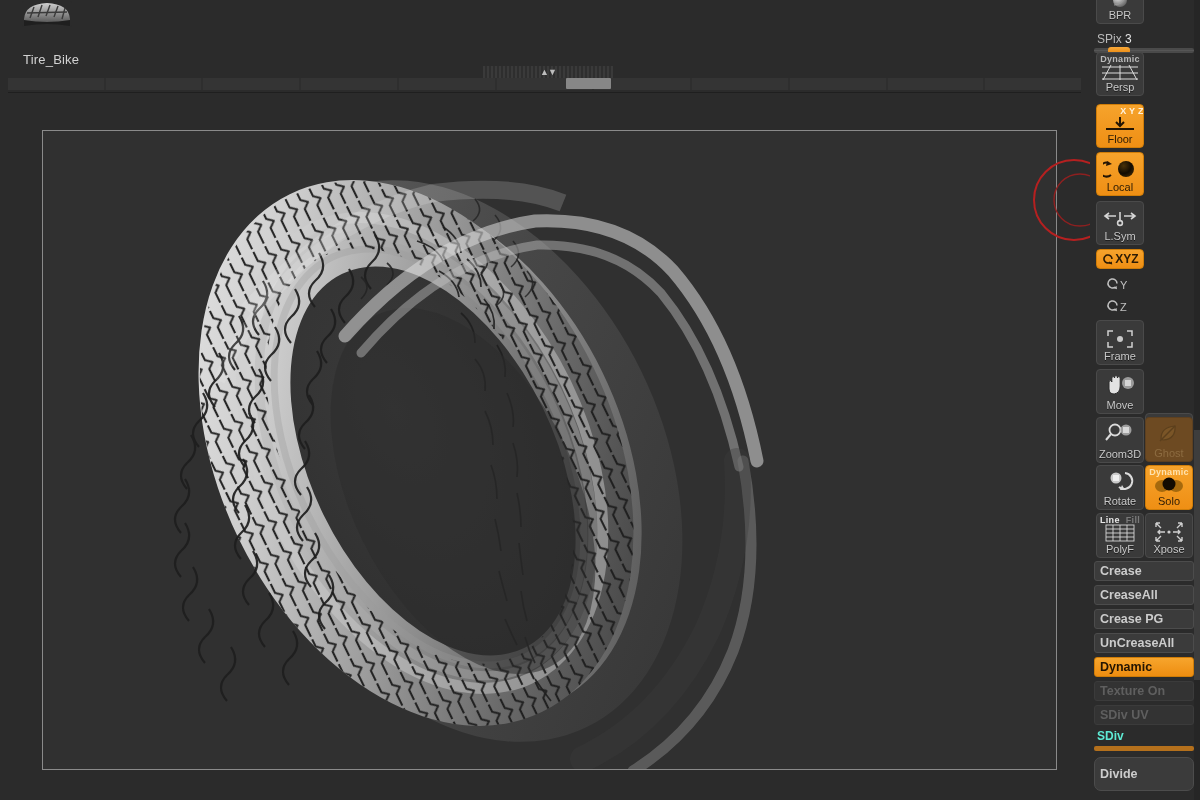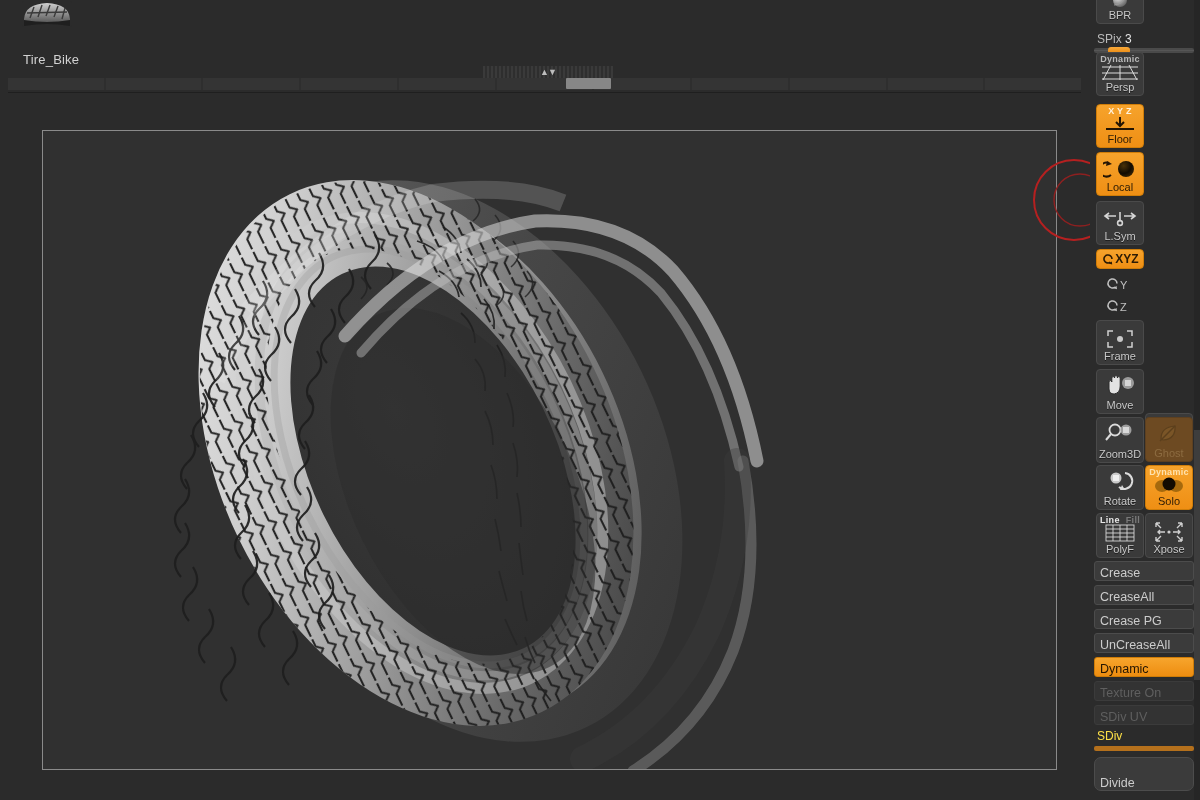"X Y Z" .toptag.dark { margin-left: none -> 12px }
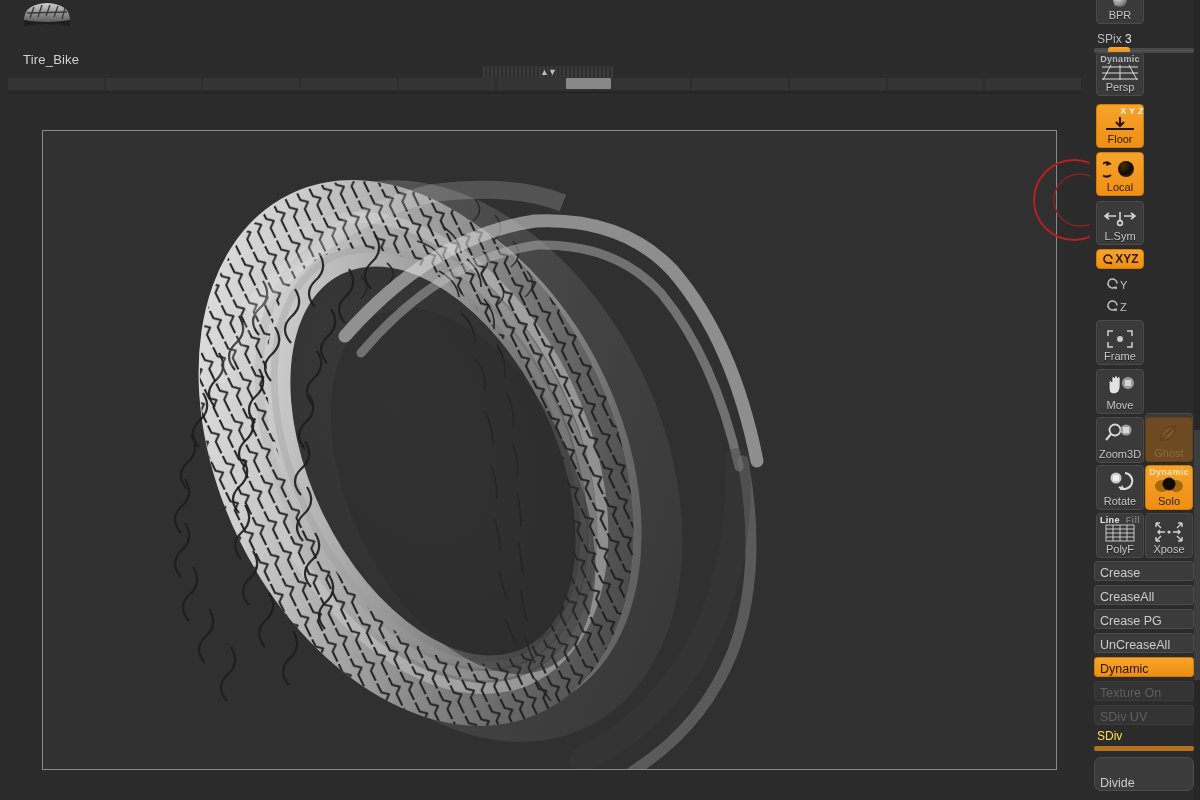"Crease" .listbtn { align-items: flex-end -> center; font-weight: none -> bold }
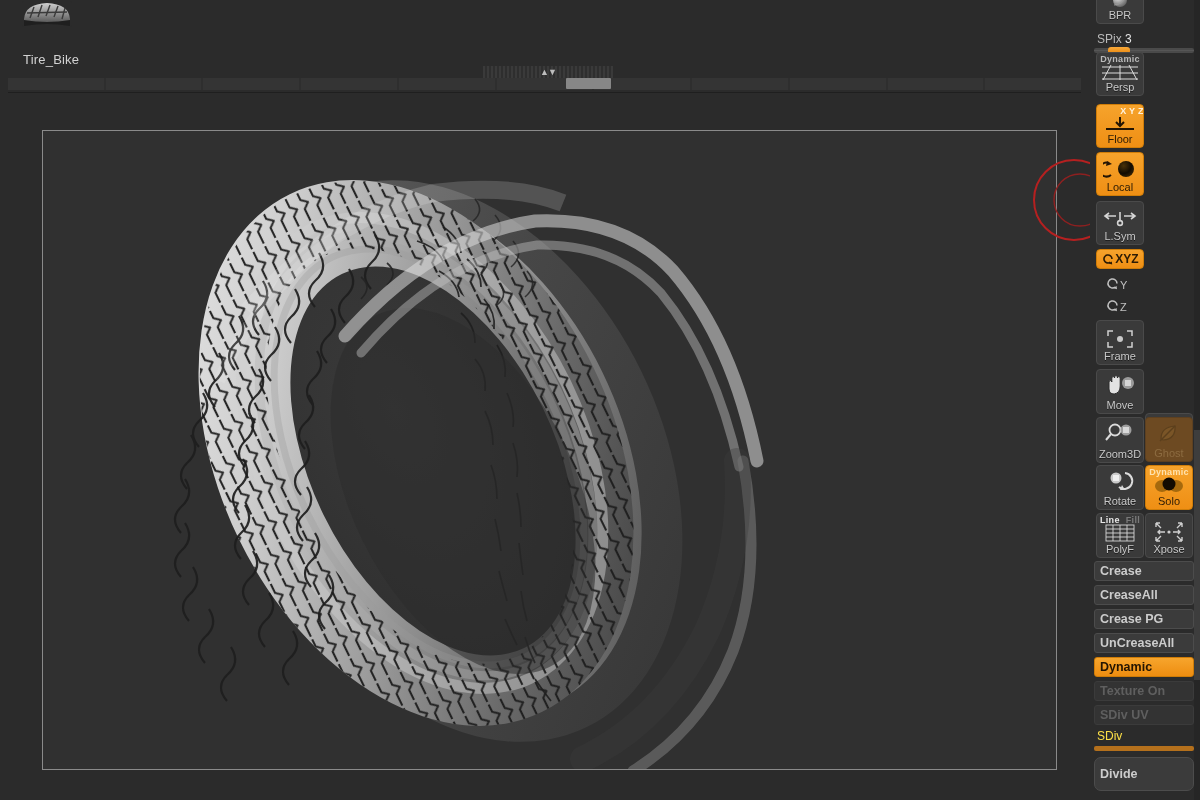"SDiv" .slider-label.muted { color: #fde047 -> #5eead4; font-weight: none -> bold }
